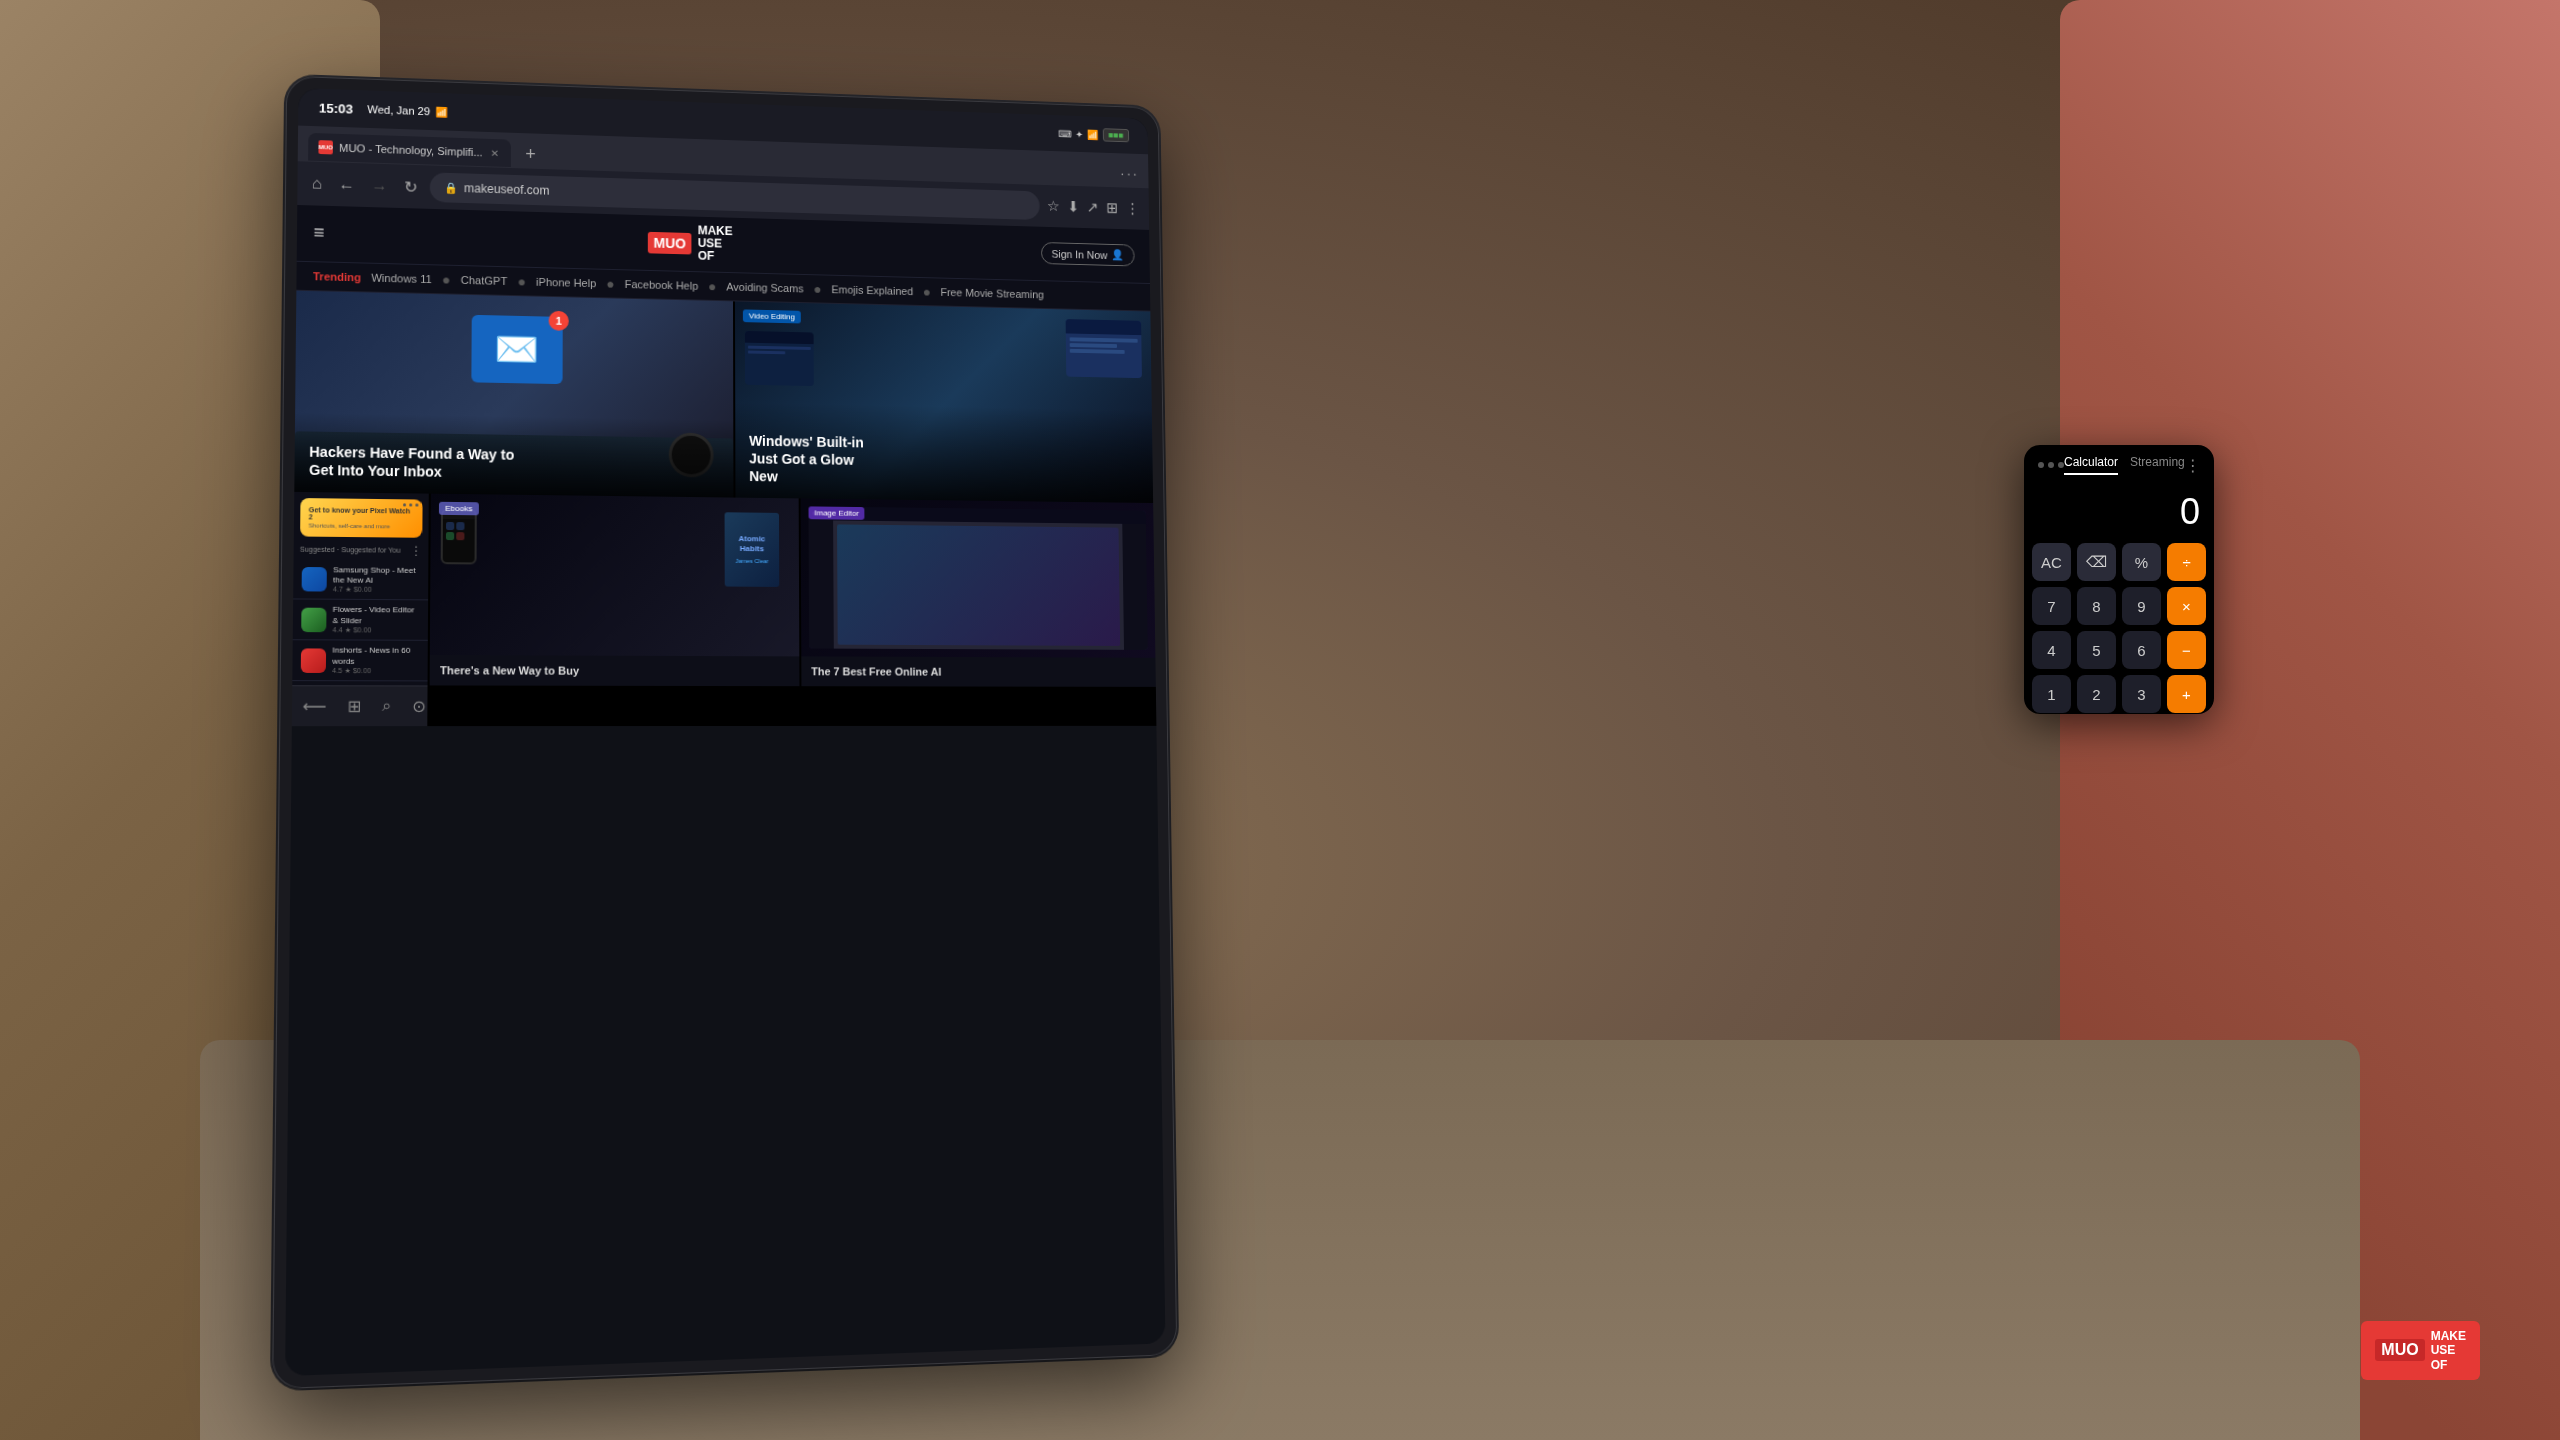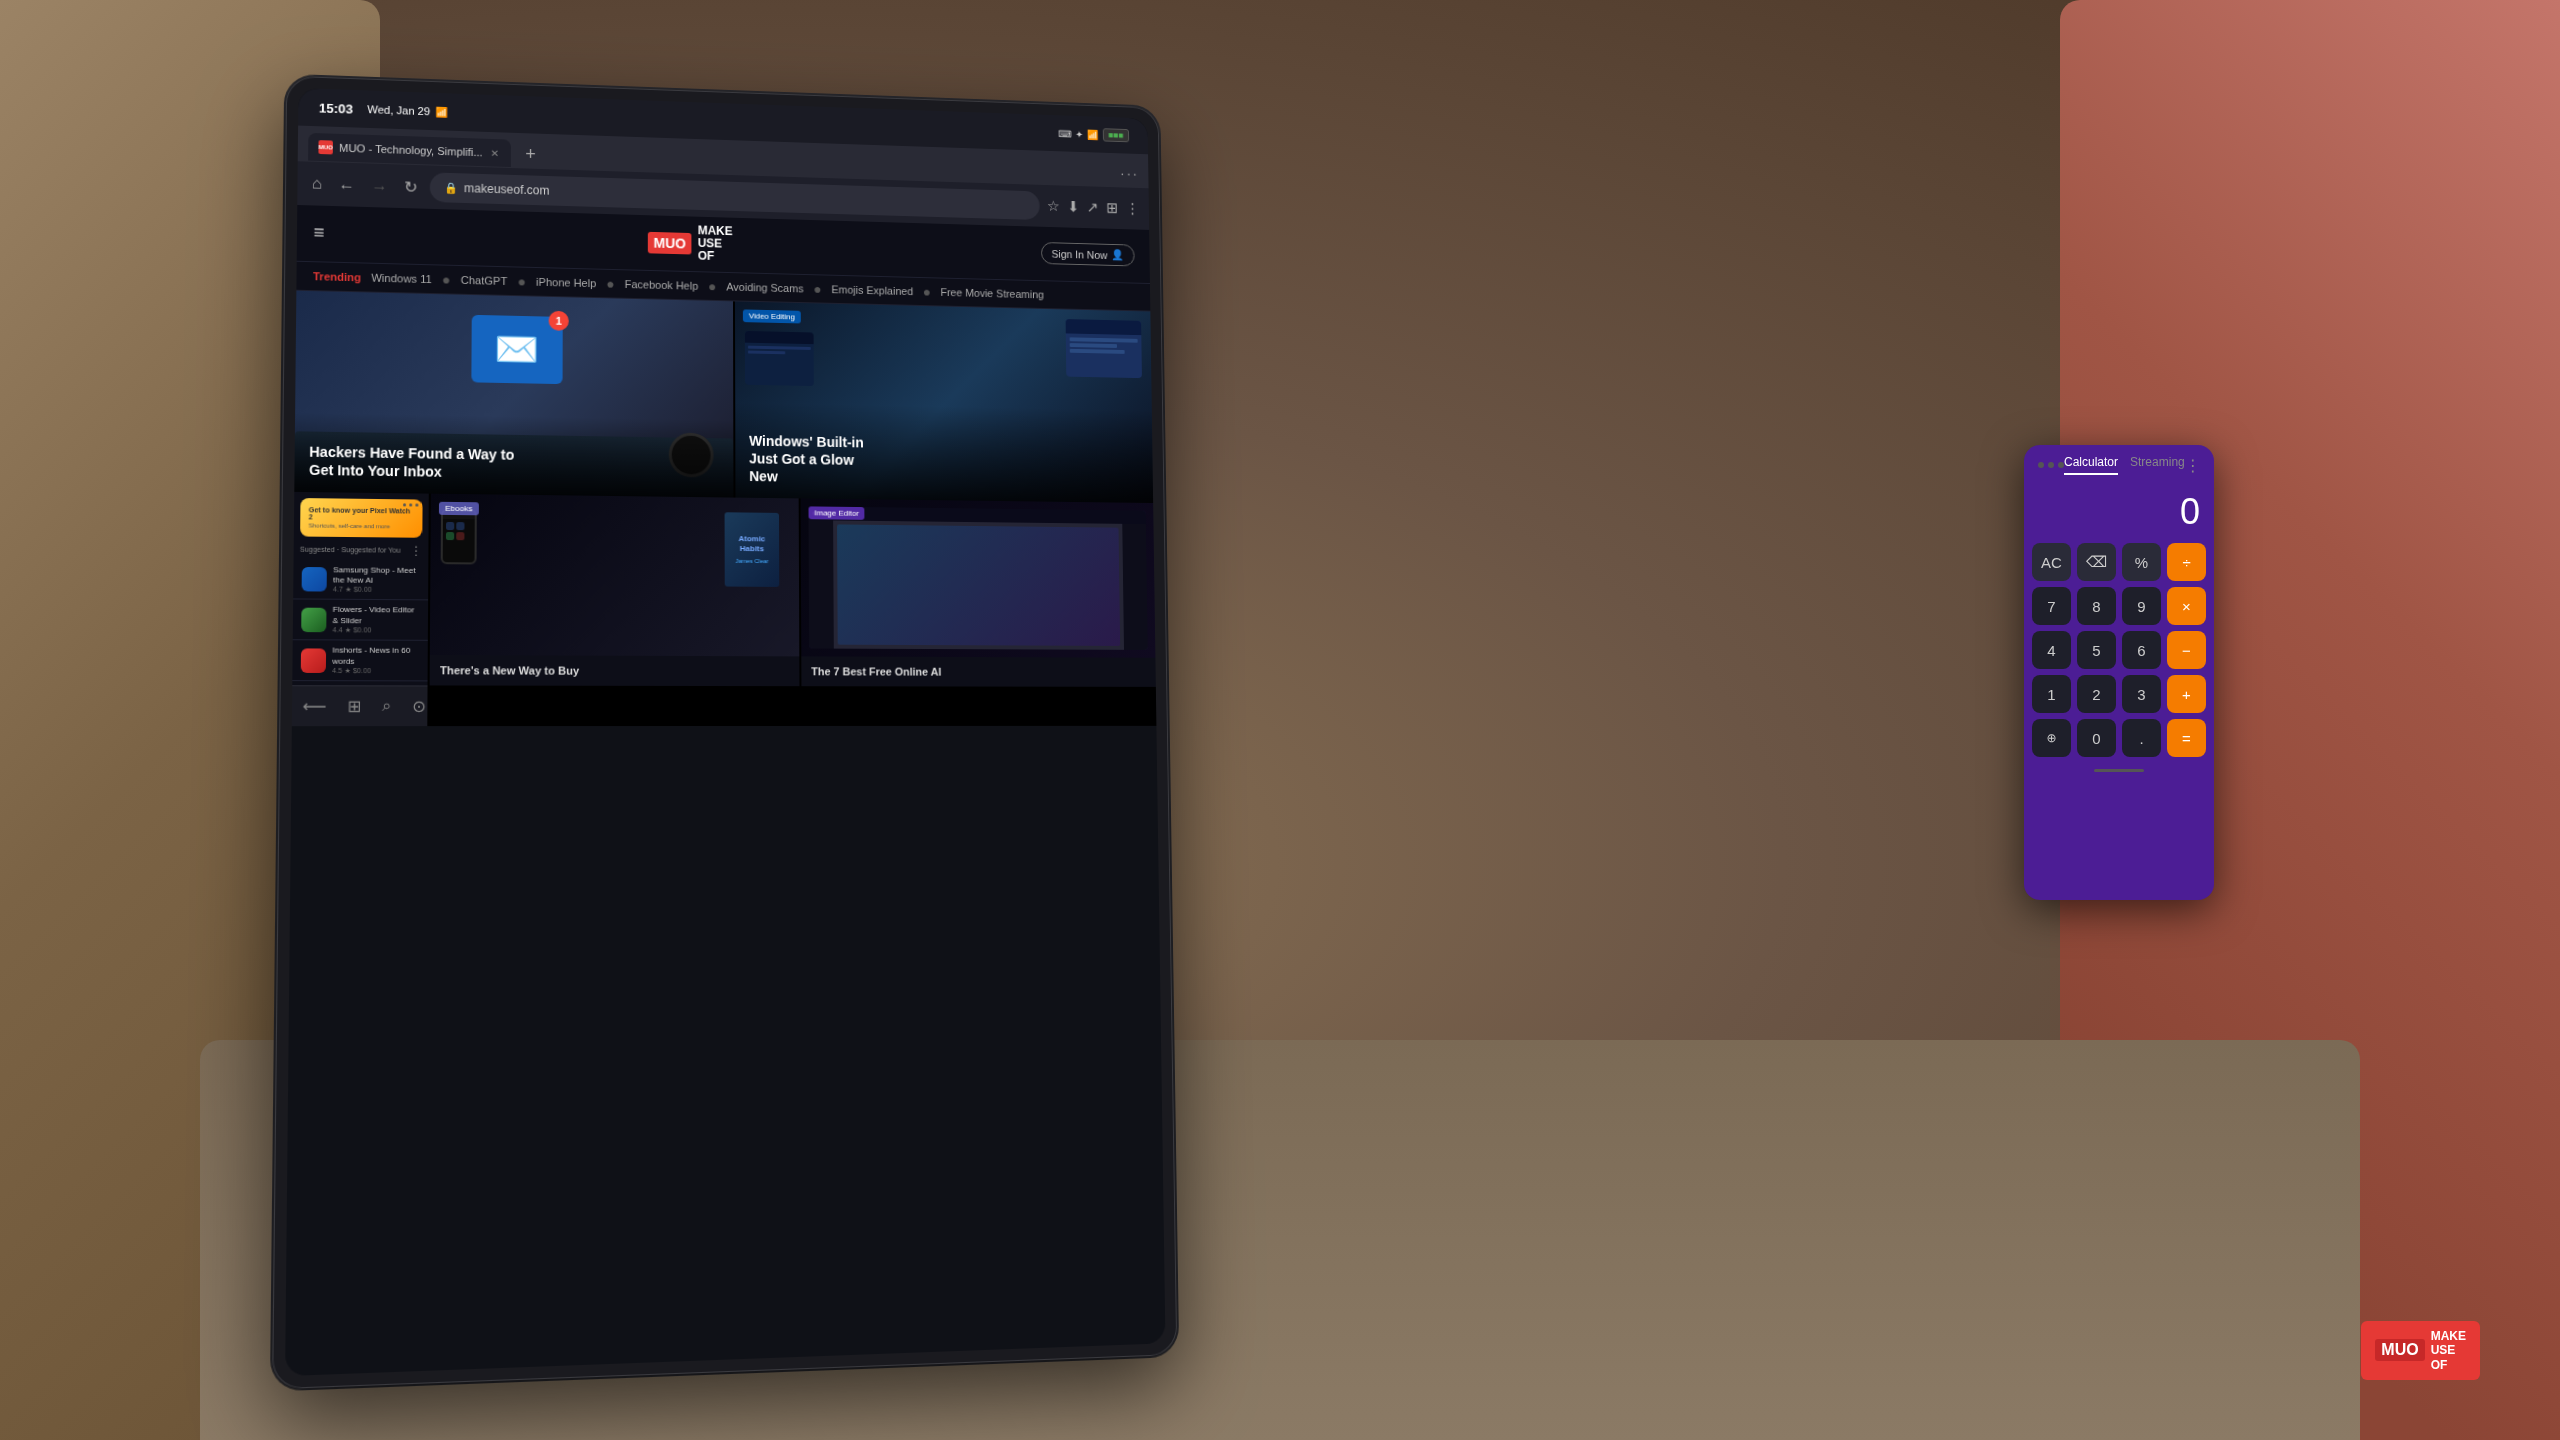"Calculator" .calculator-popup { background: #4c1d95 -> #000000; height: 455px -> 269px }
